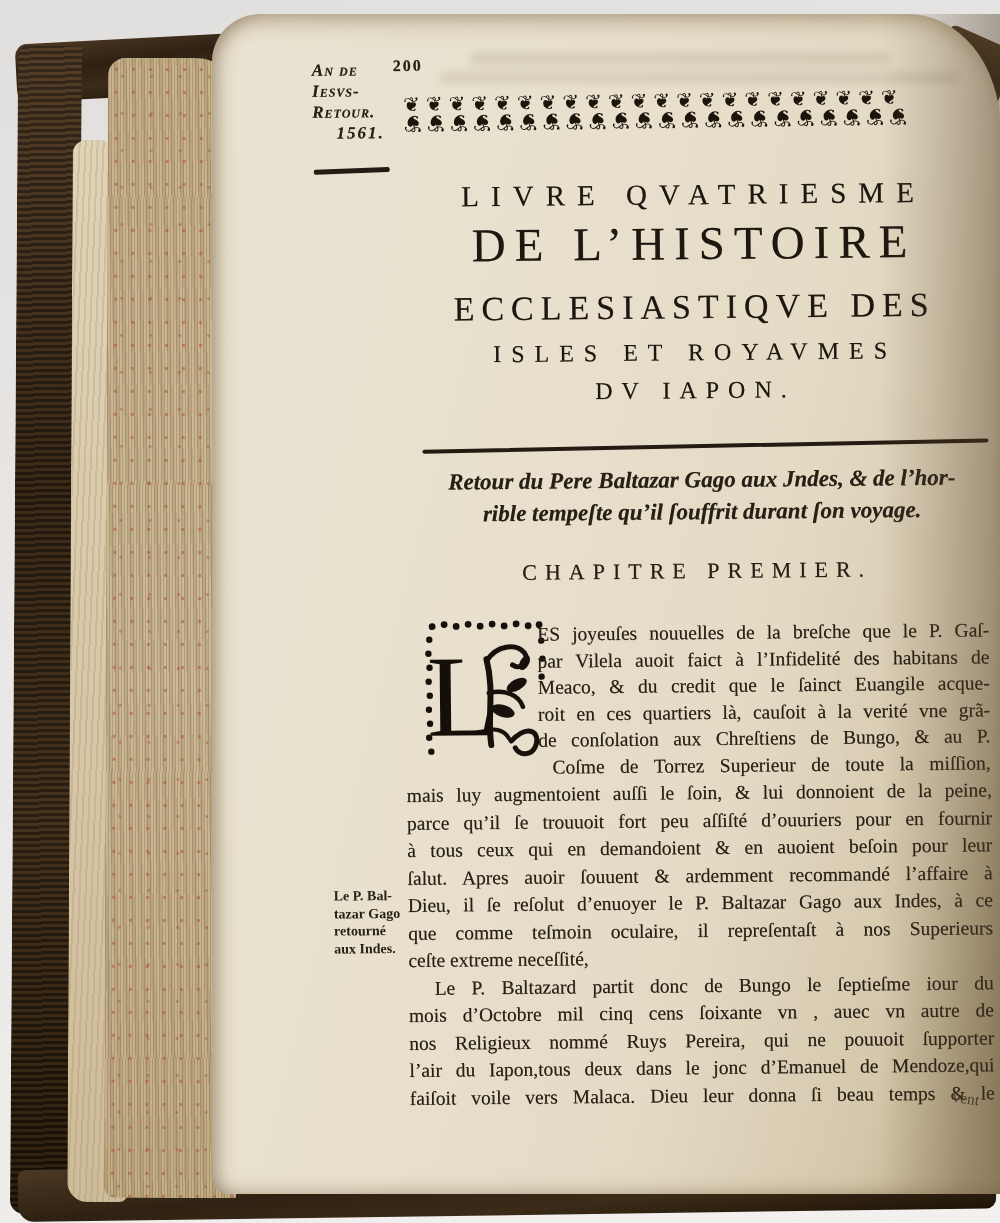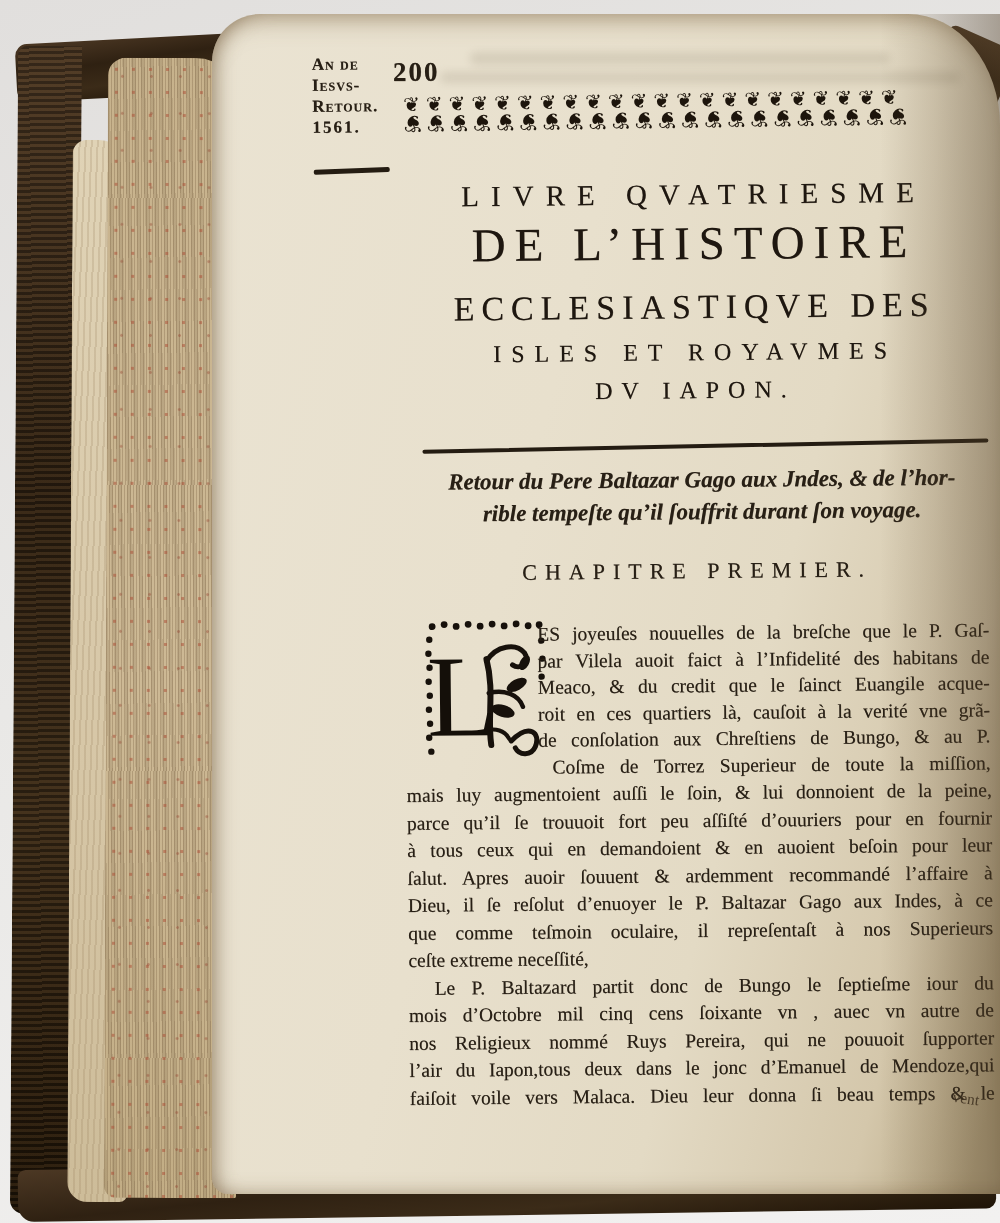"An de" div.abs { font-style: none -> italic; top: 52px -> 58px }
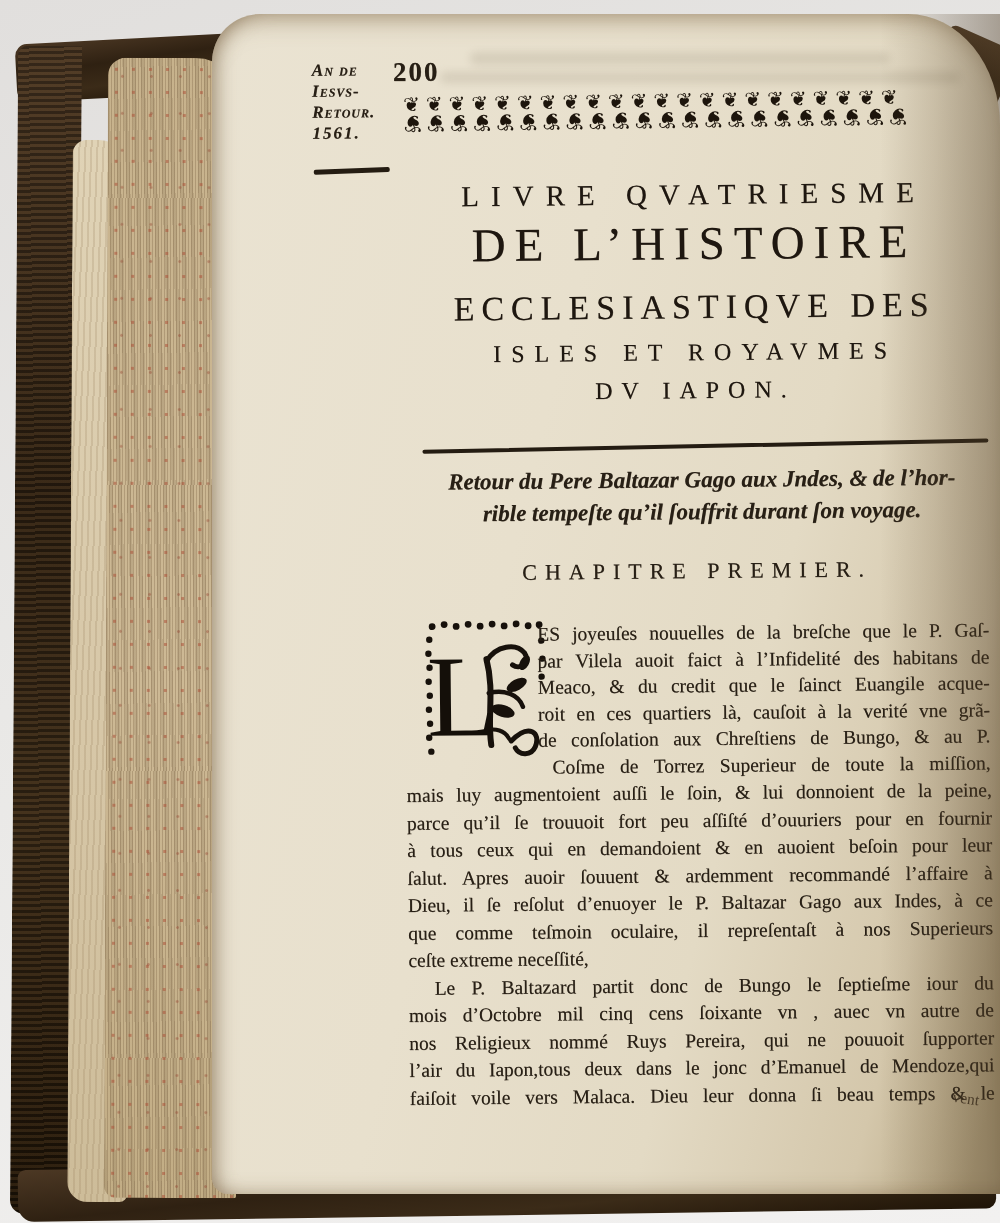"200" .folio { font-size: 27px -> 16px }
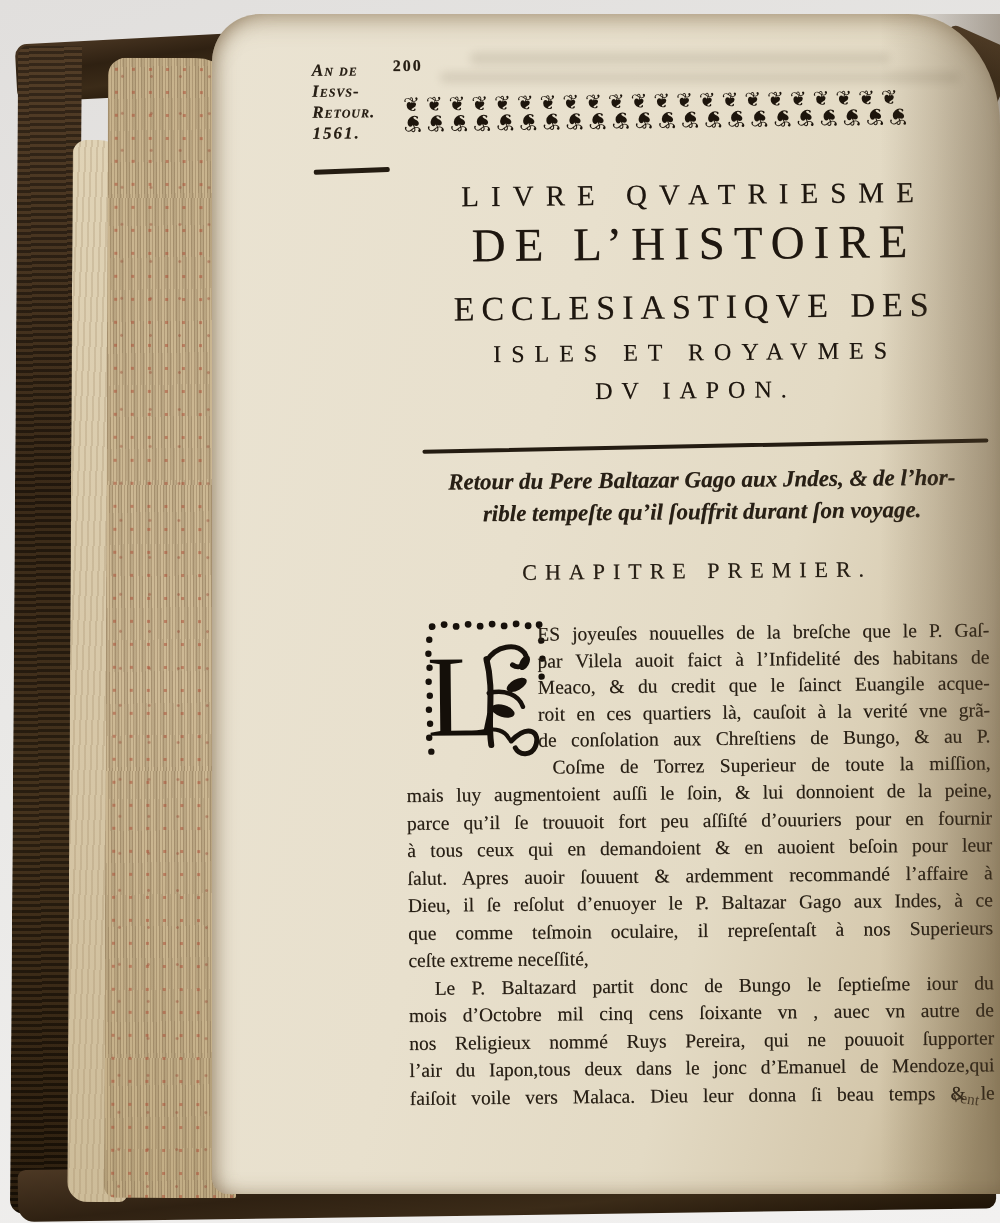"1561." div { margin-left: none -> 24px }
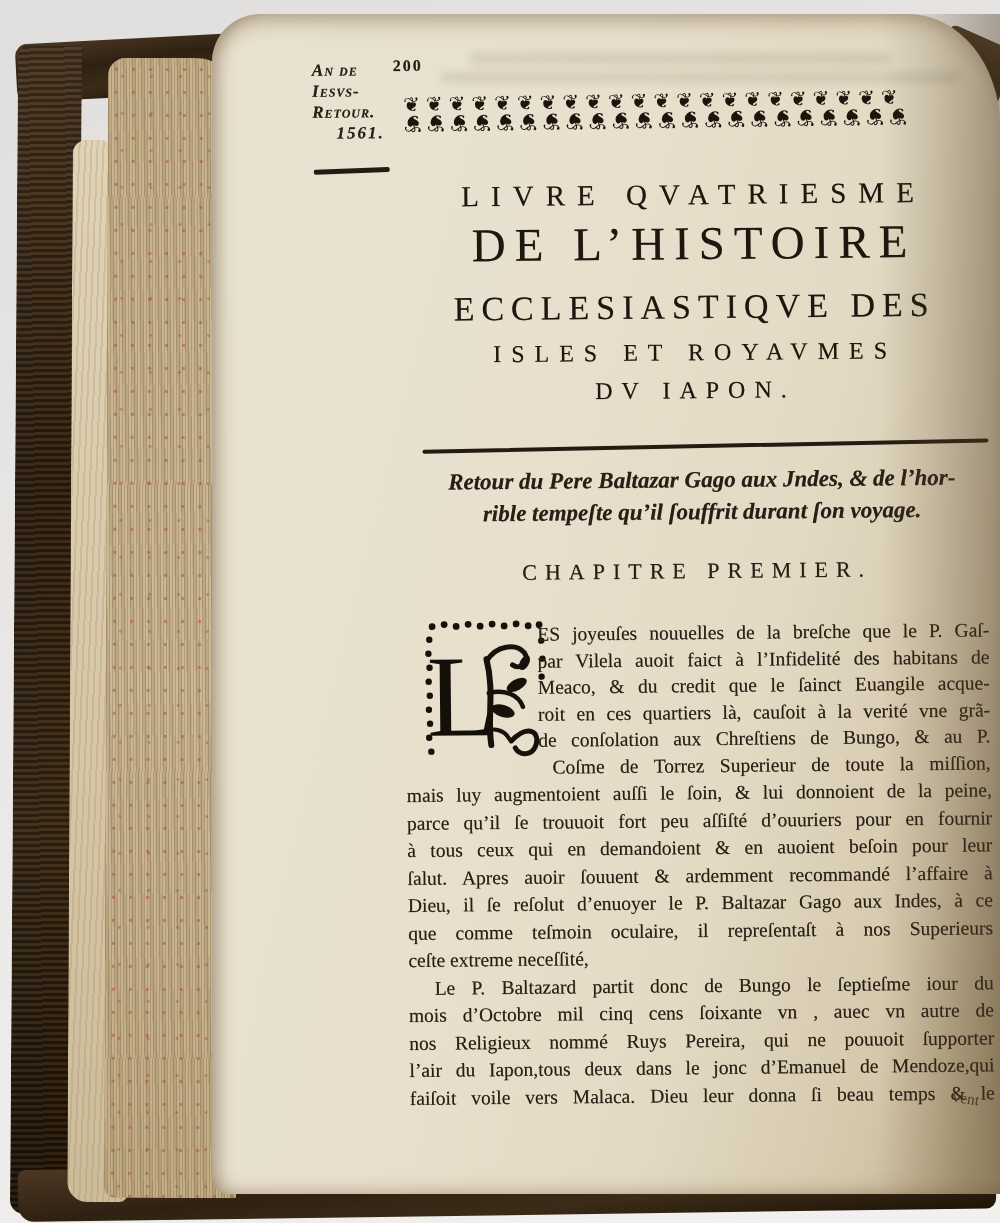"Le P. Bal-" div.abs { html: none -> <div> <div>Le P. Bal-</div> <div>tazar Gago</div> <div>retourné</div> <div>aux Indes.</div> </div> }
